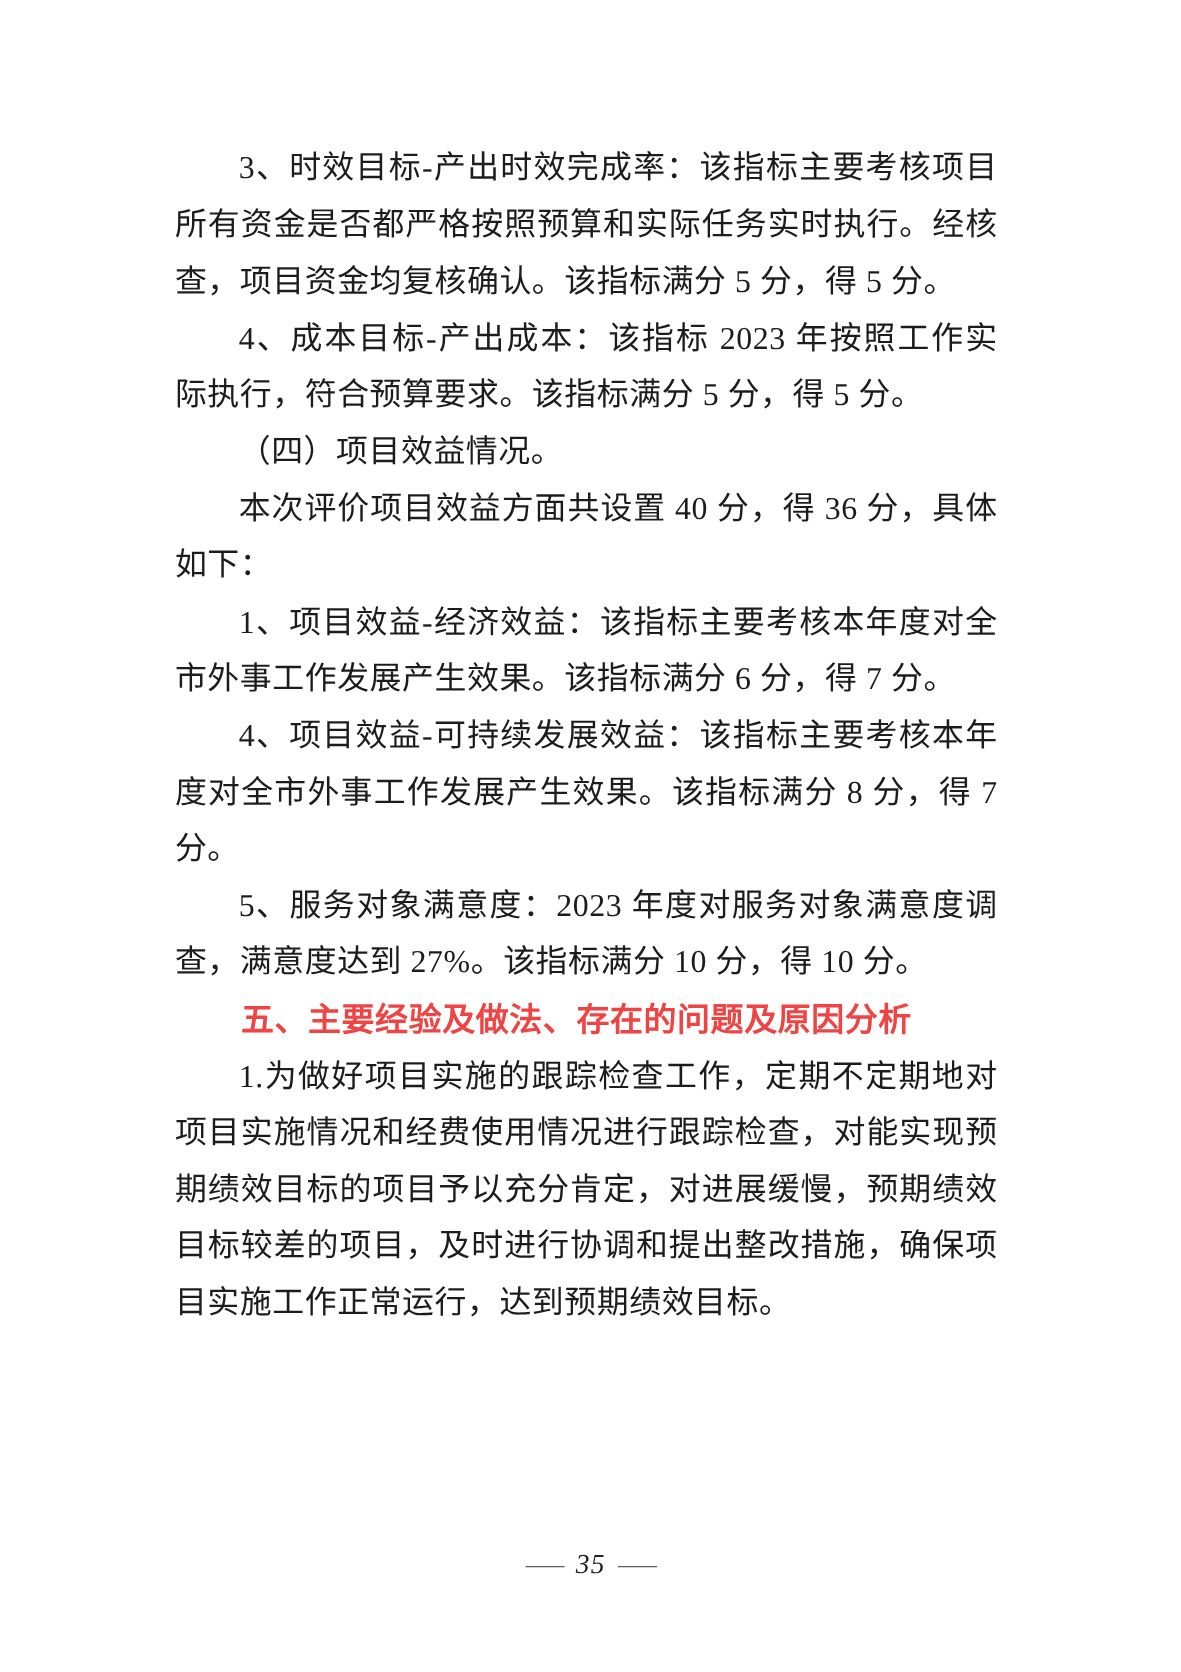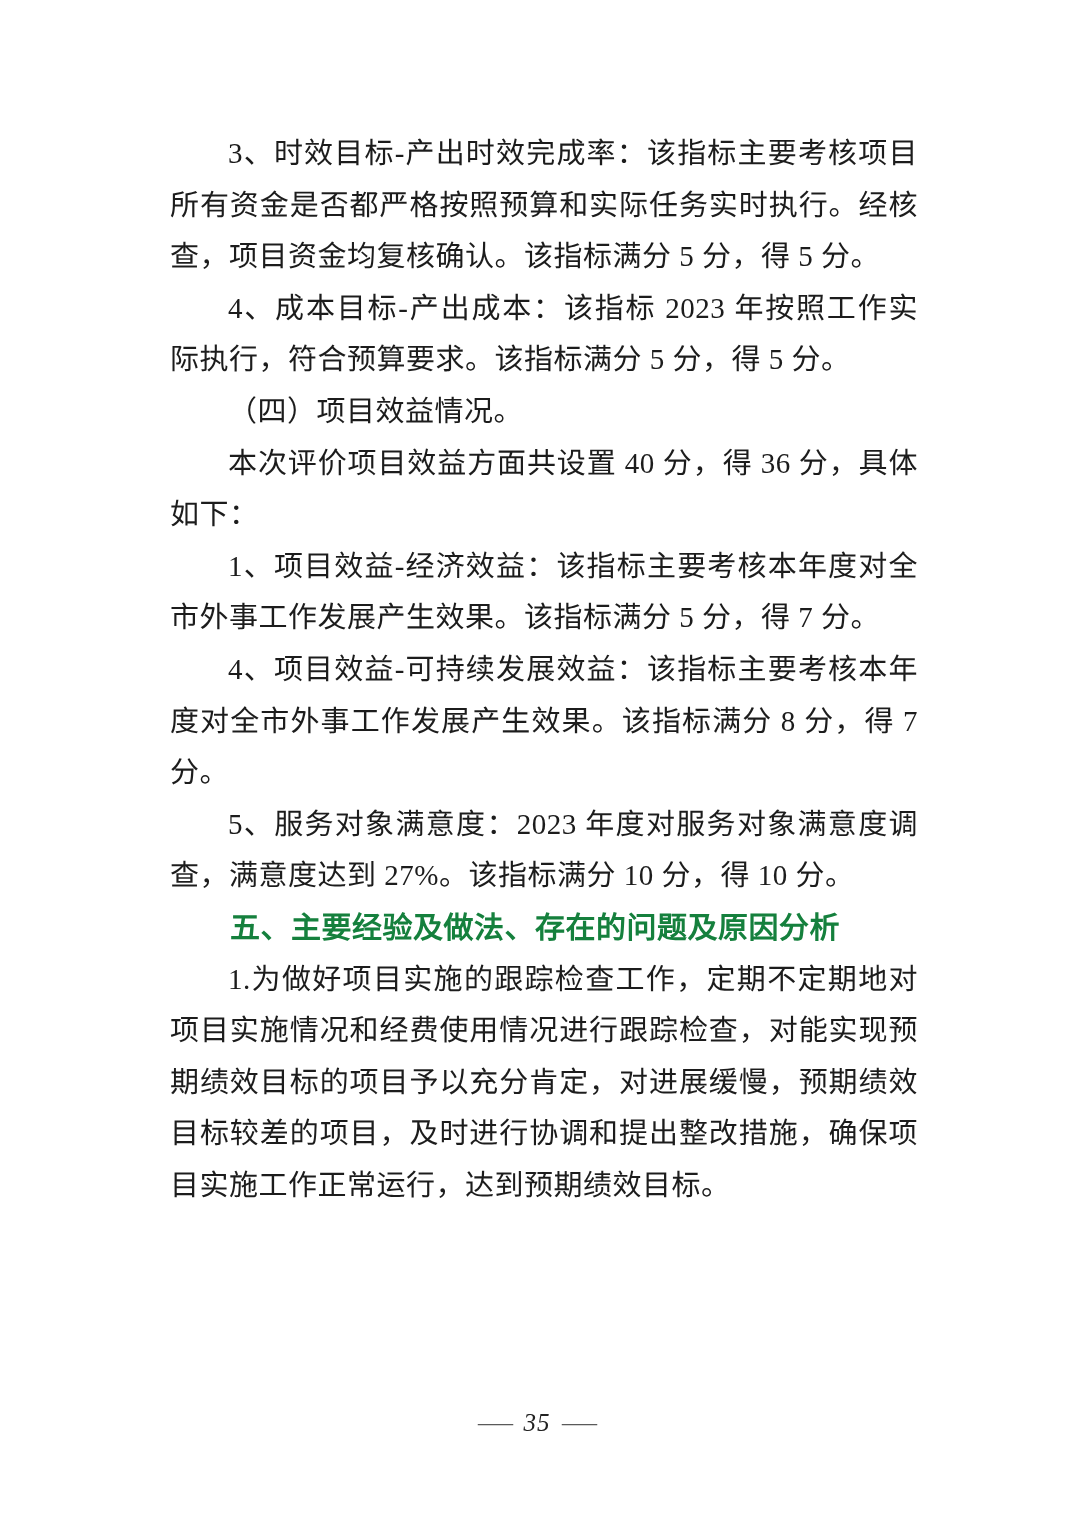"3、时效目标-产出时效完成率：该指标主要考核项目所有资金是否都严格按照预算和实际" .content { left: 170px -> 159px }
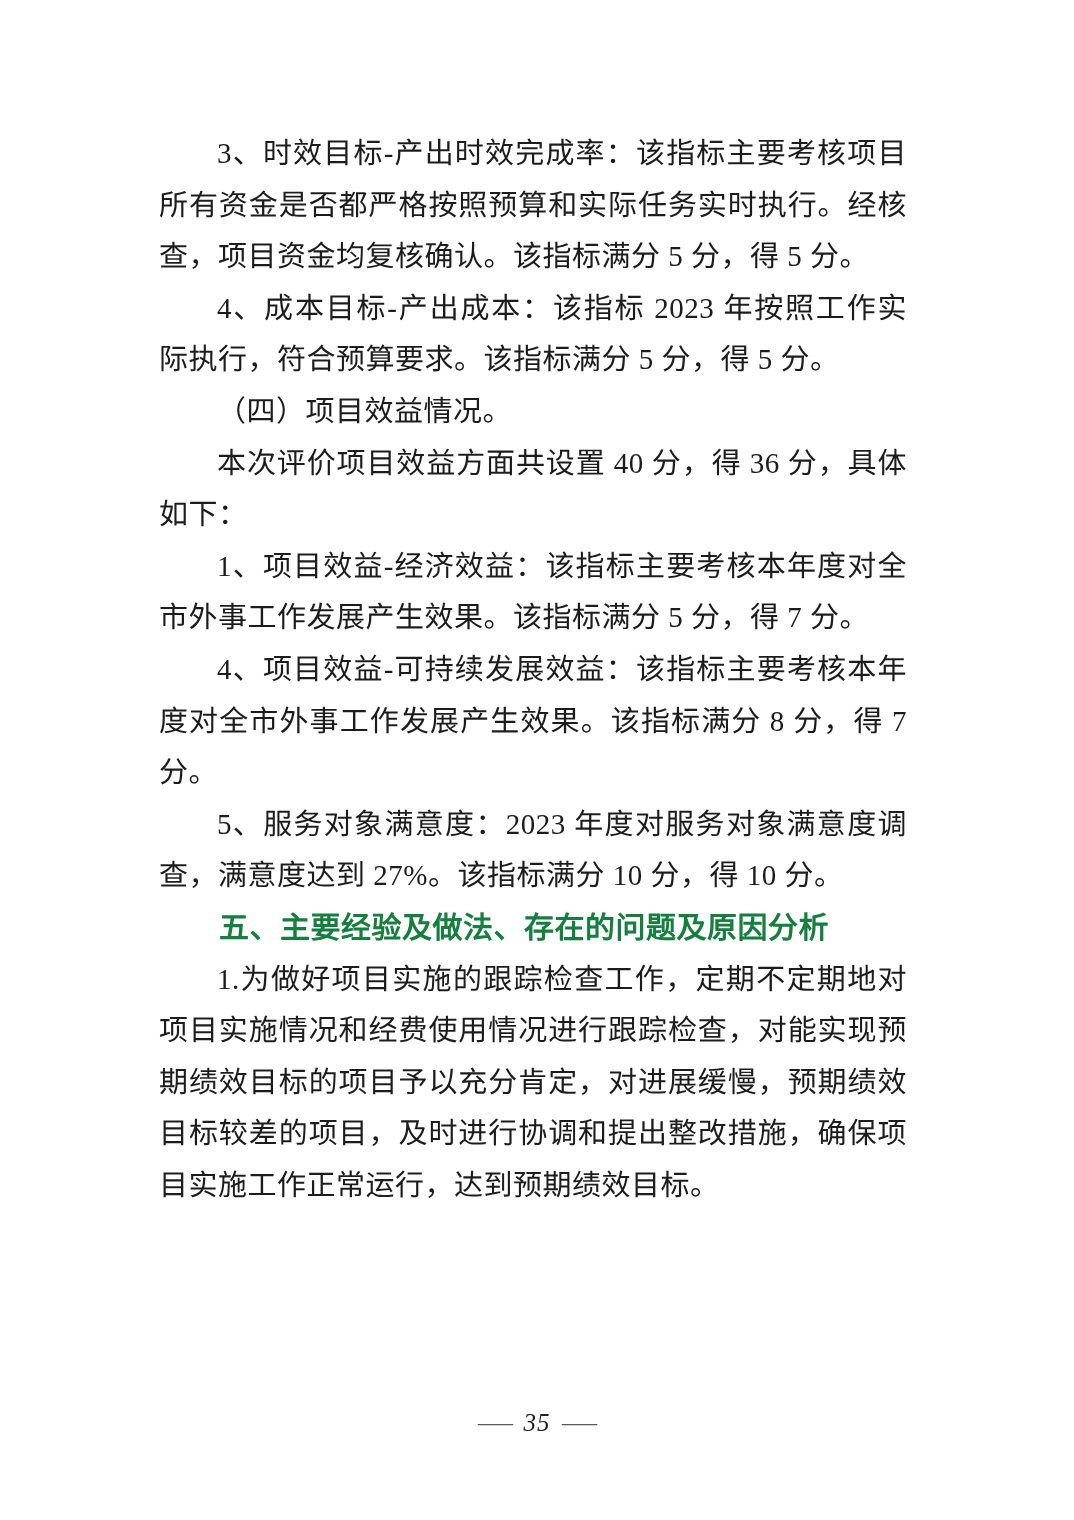"1、项目效益-经济效益：该指标主要考核本年度对全市外事工作发展产生效果。该指标满" p.para { text: 5 -> 6 }
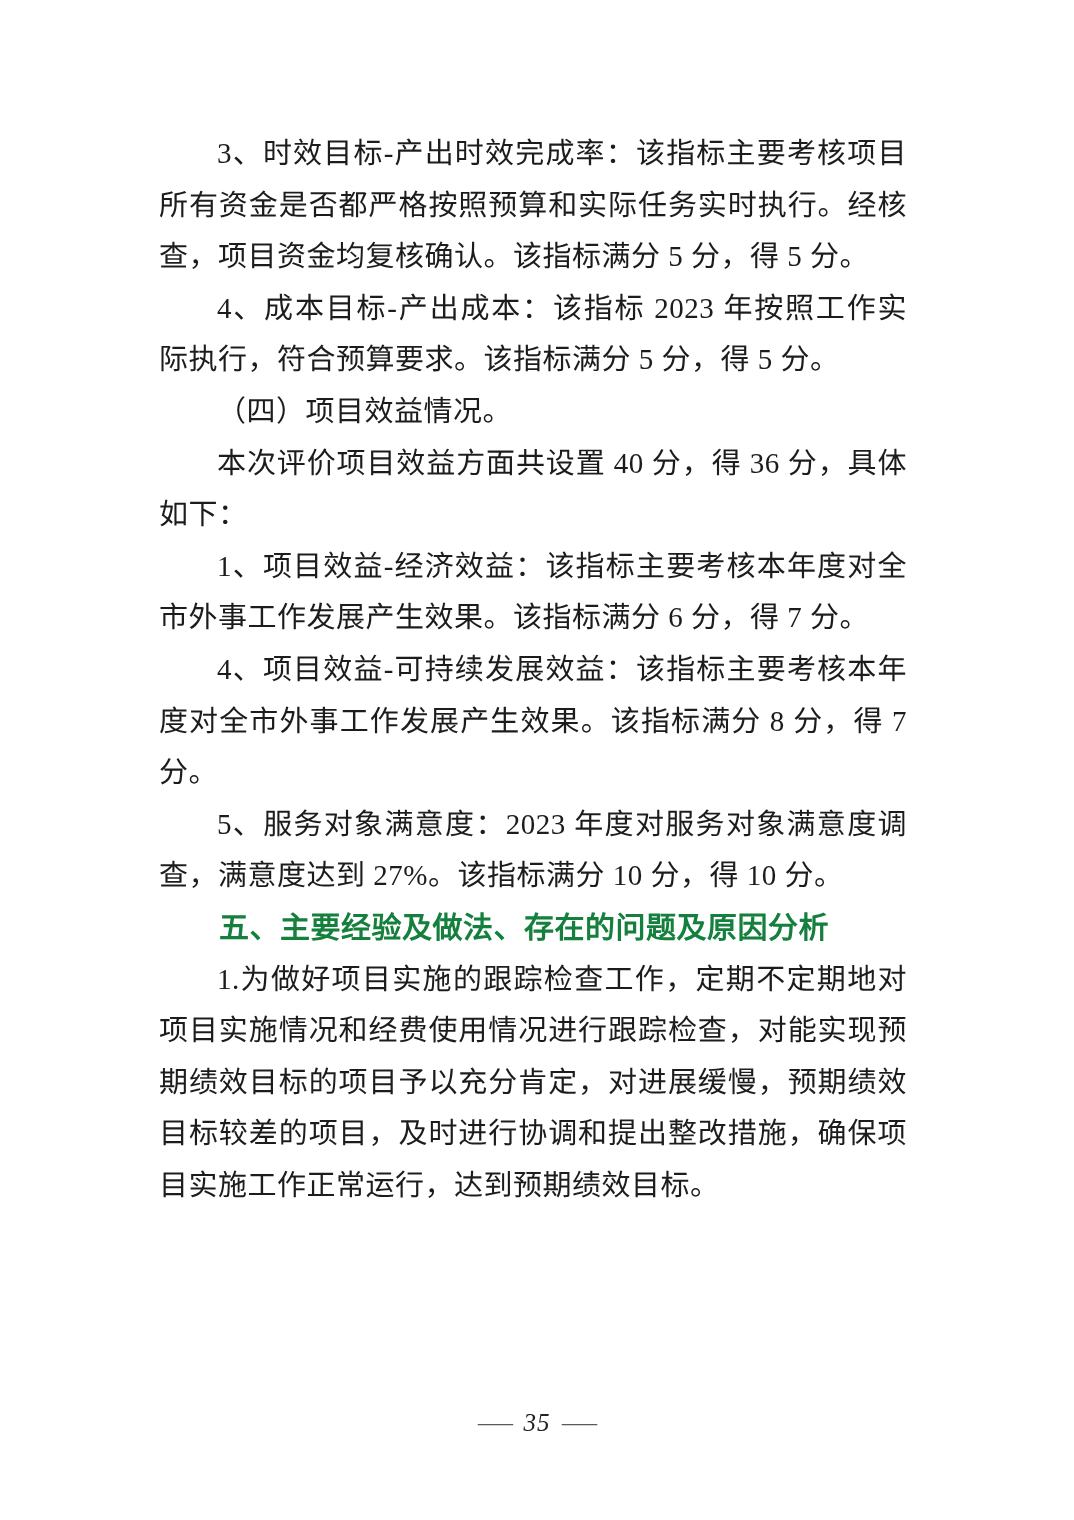"五、主要经验及做法、存在的问题及原因分析" .heading { color: #15803d -> #ef4444 }
